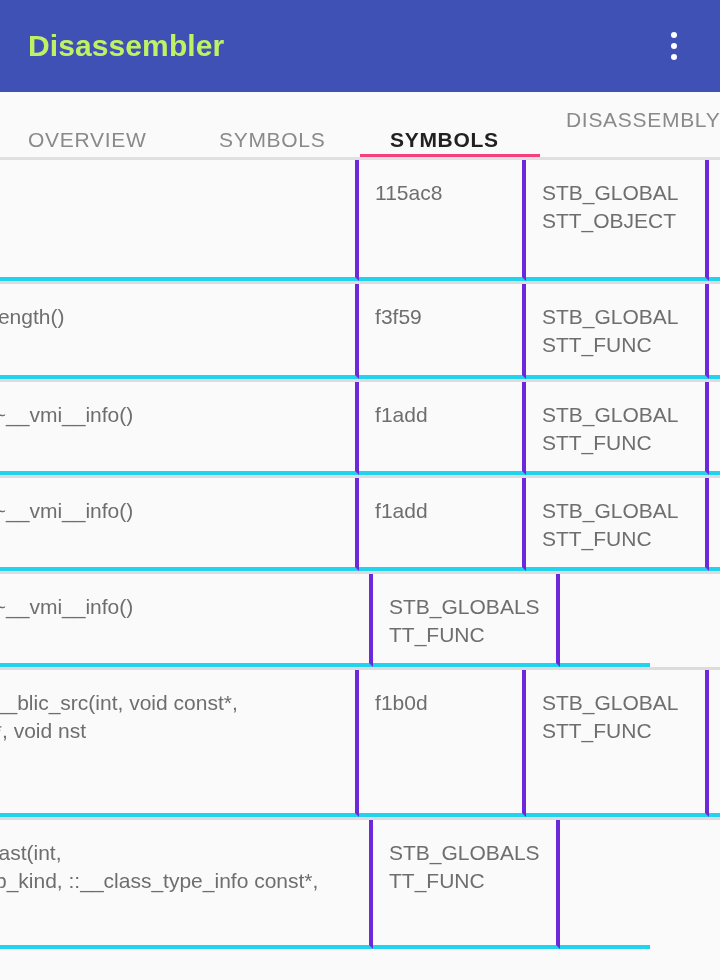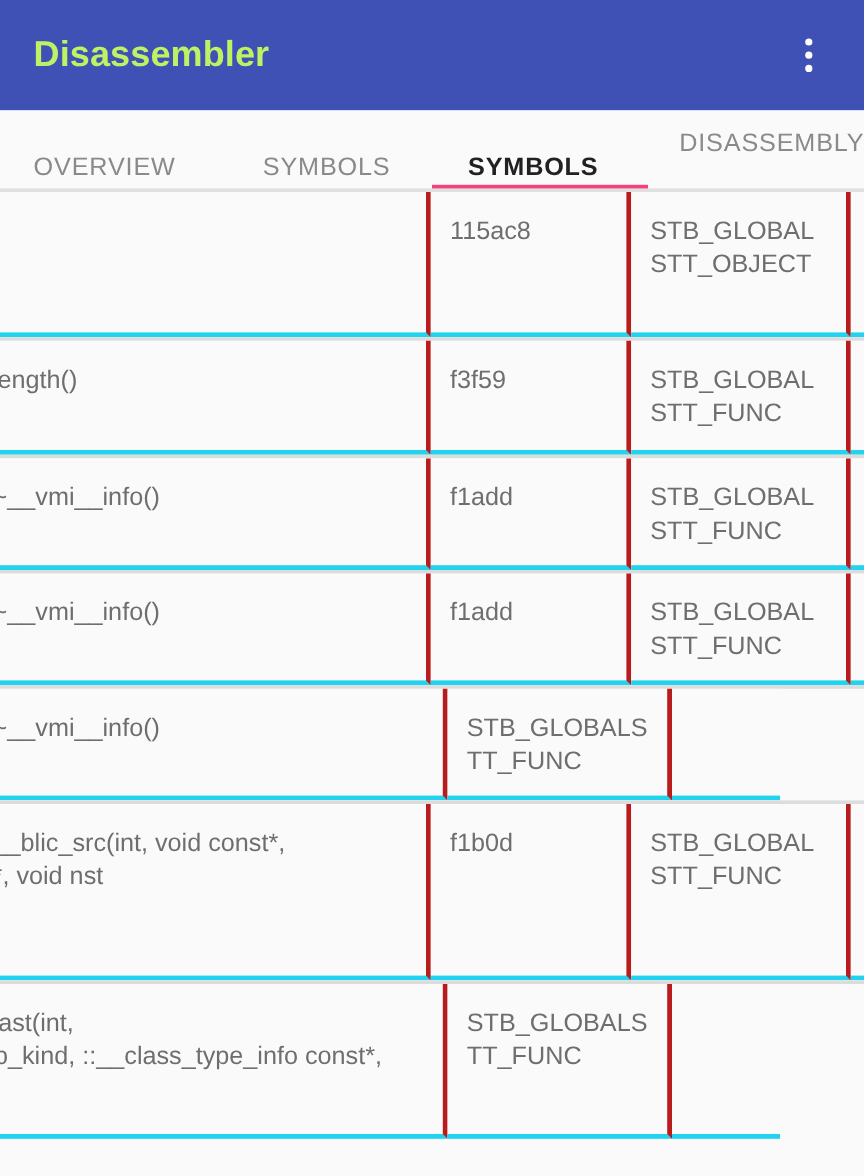"115ac8" .cell { border-right: 4px solid #b91c1c -> 4px solid #6d28d9 }
